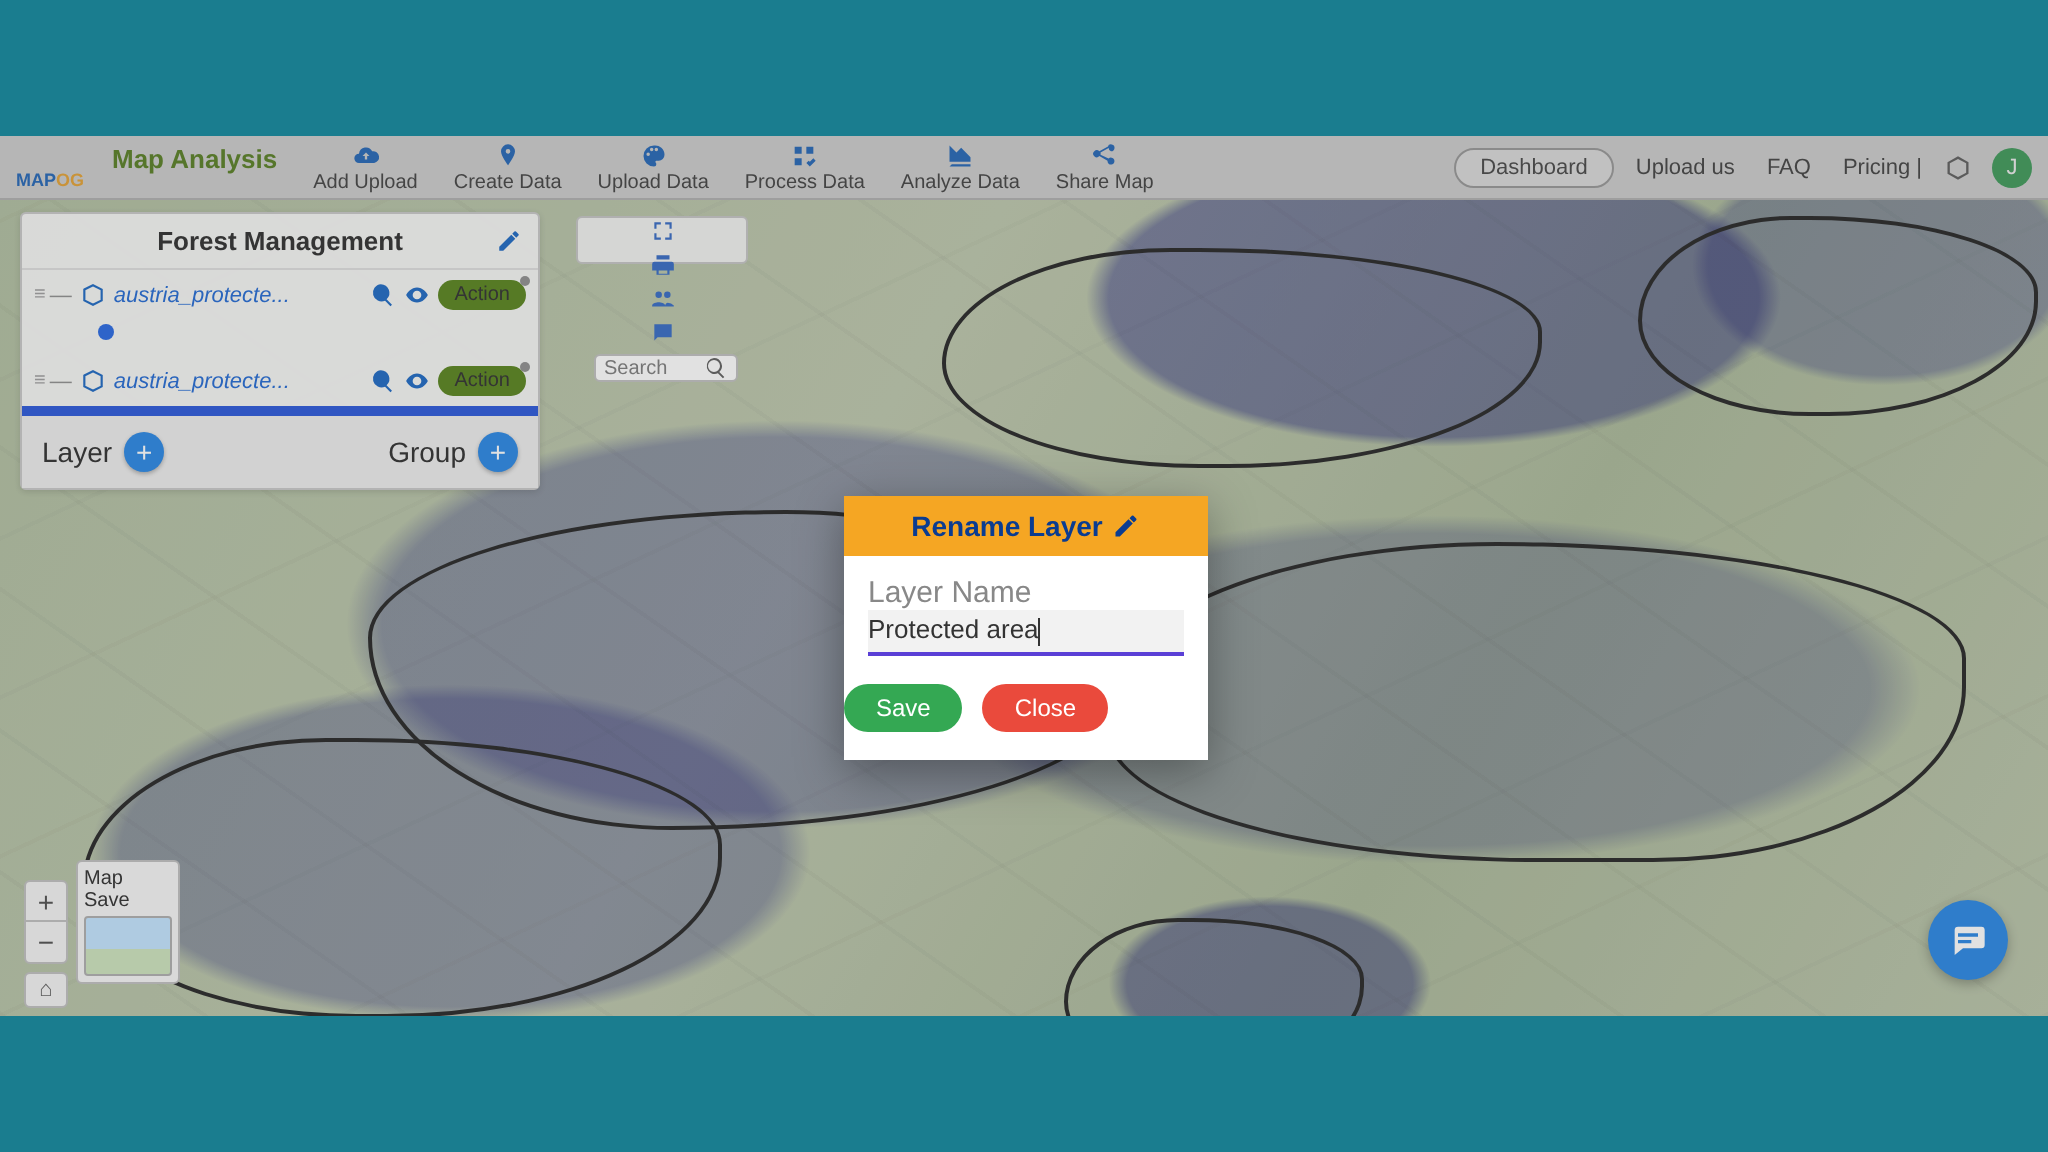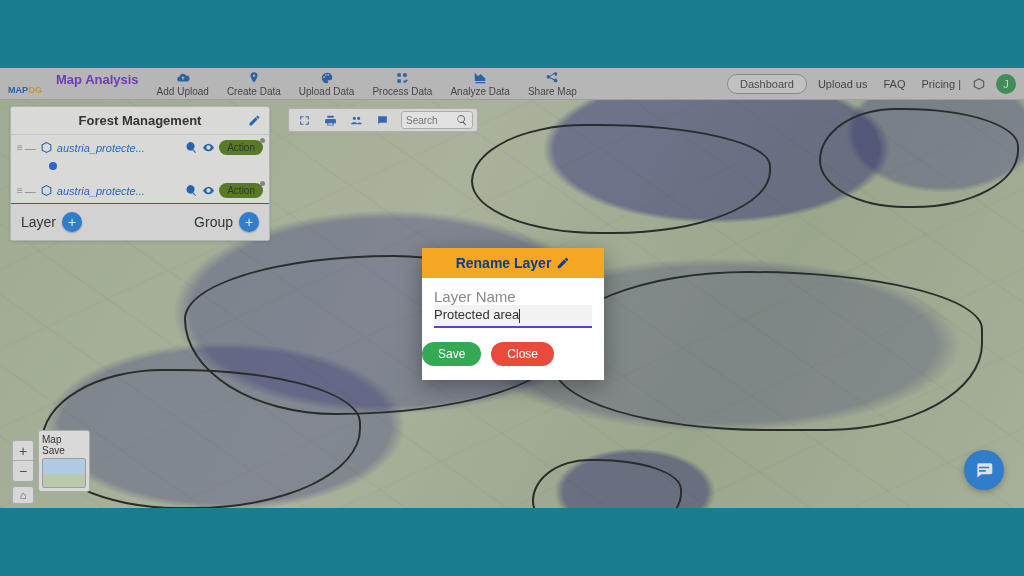"Map Analysis" .logo-title { color: #6d28d9 -> #4d7c0f }
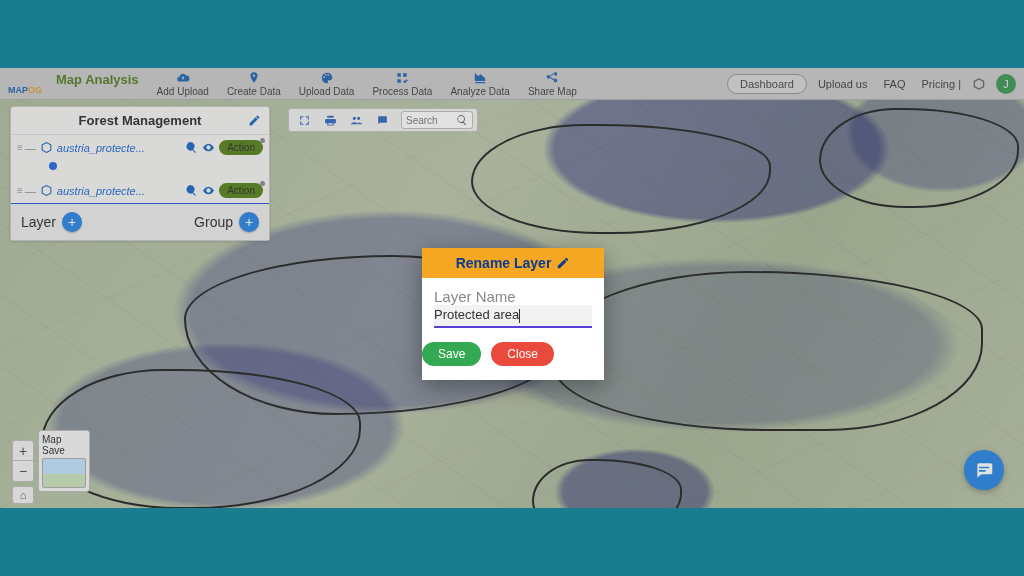"Search" .map-toolbar { flex-direction: none -> column }
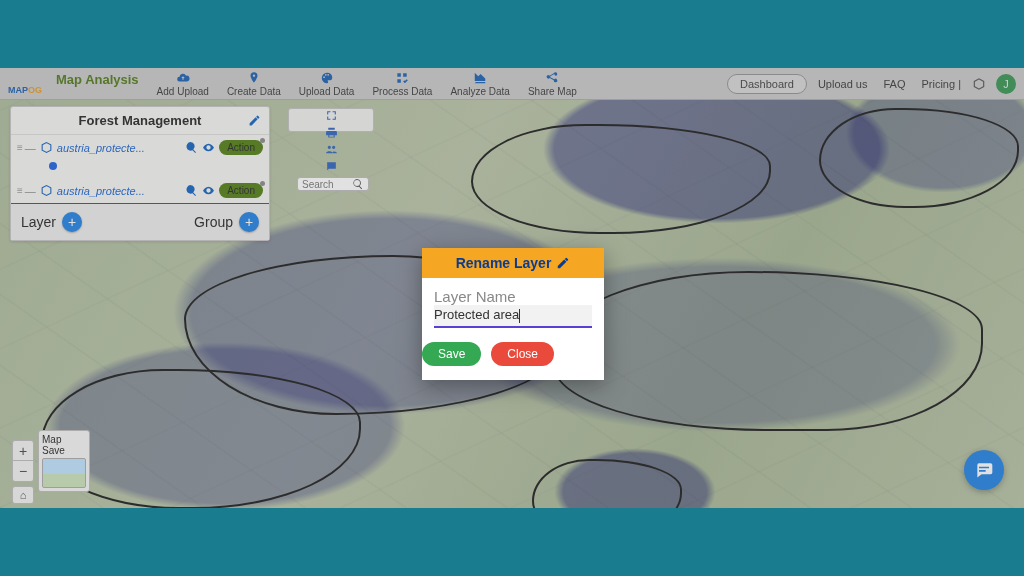"Layer" .panel-foot { border-top: 1px solid #1d4ed8 -> 5px solid #1d4ed8 }
